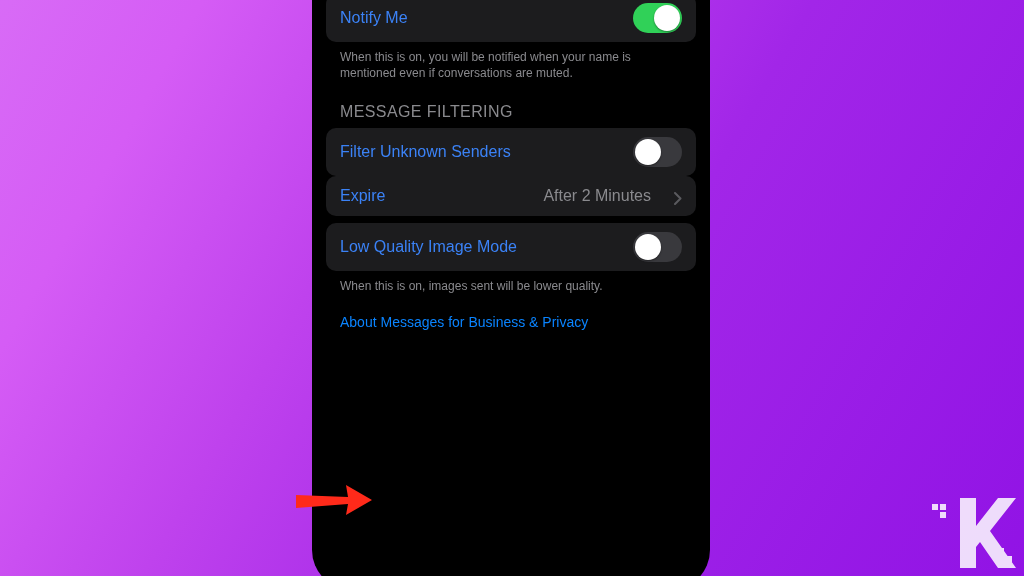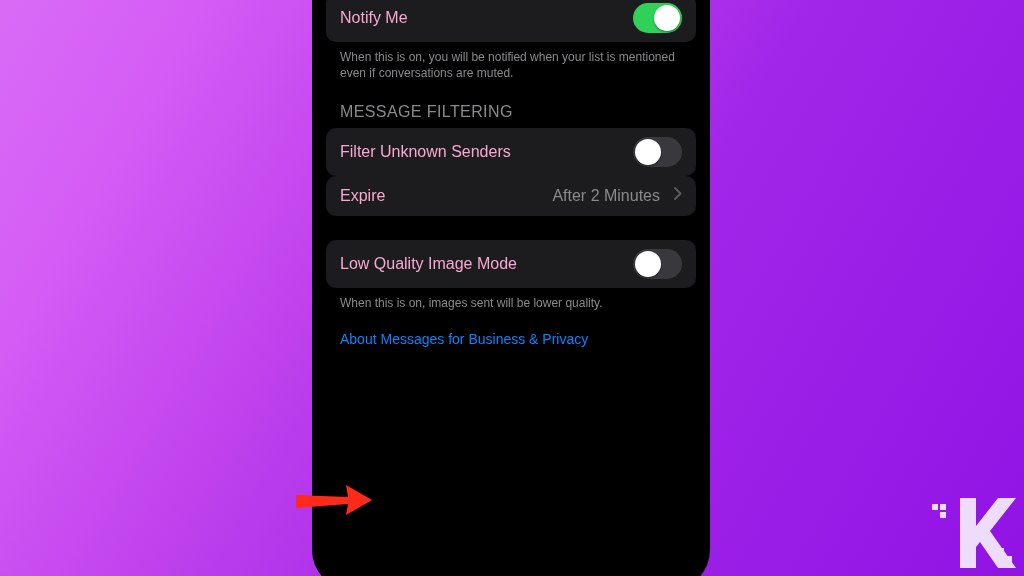"Notify Me" .cell .label { color: #f9a8d4 -> #3b82f6 }
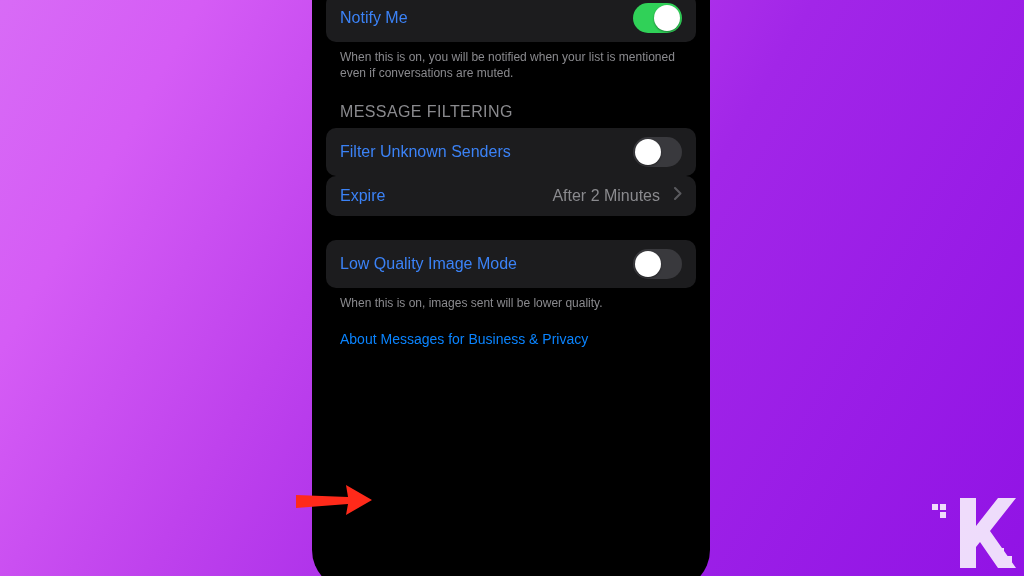"When this is on, you" div.footer { text: list -> name }
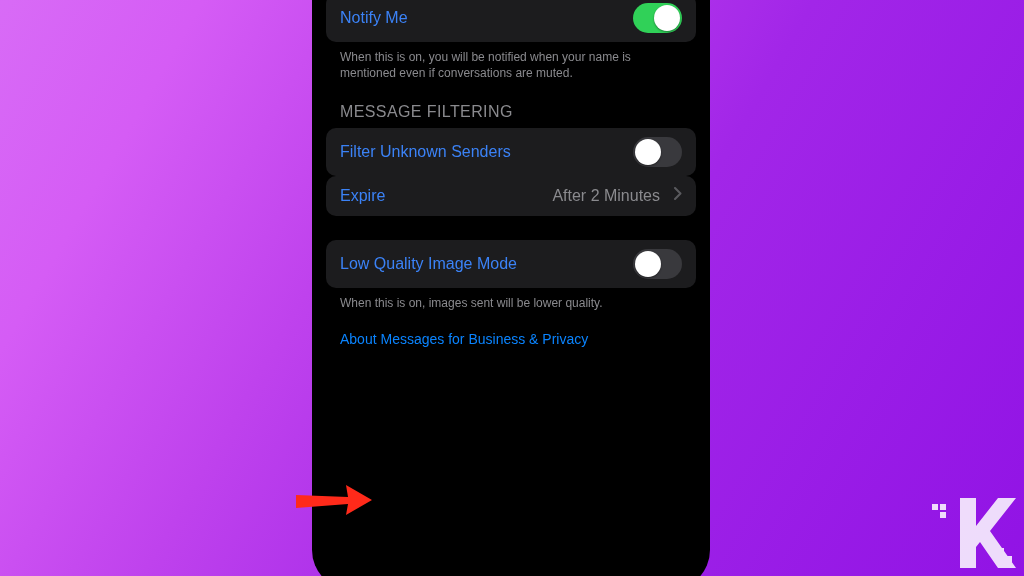"After 2 Minutes" .cell .value { align-items: flex-start -> flex-end; gap: 14px -> 23px }
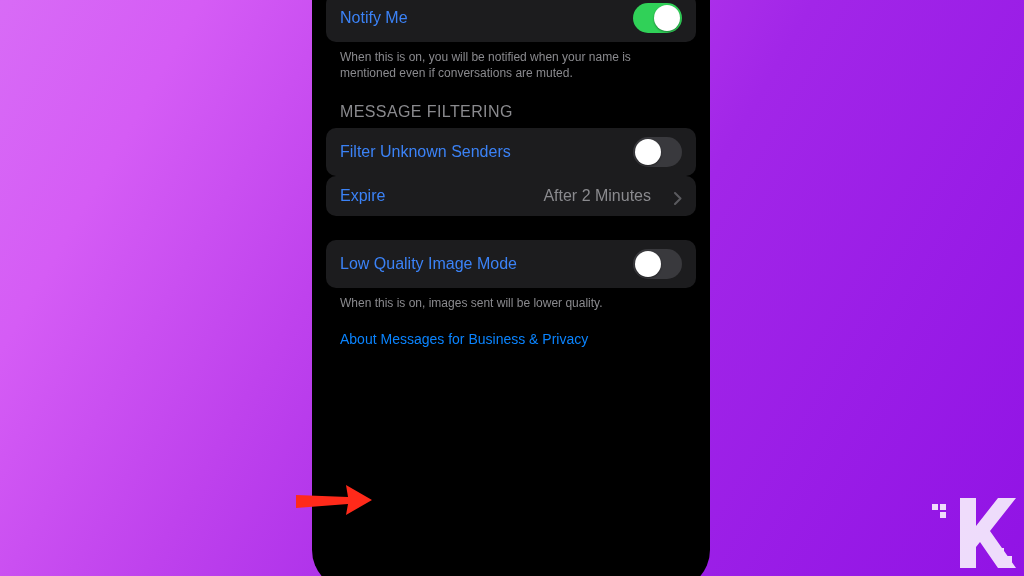"Low Quality Image Mode" .pad-top-group { margin-top: 24px -> 7px }
